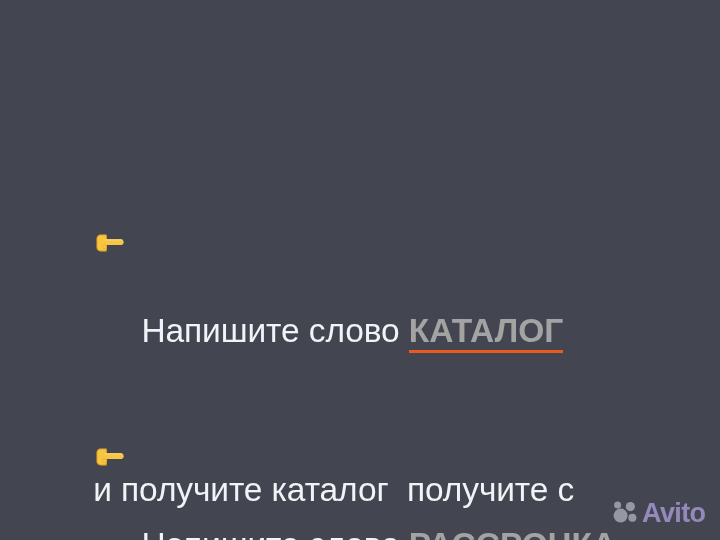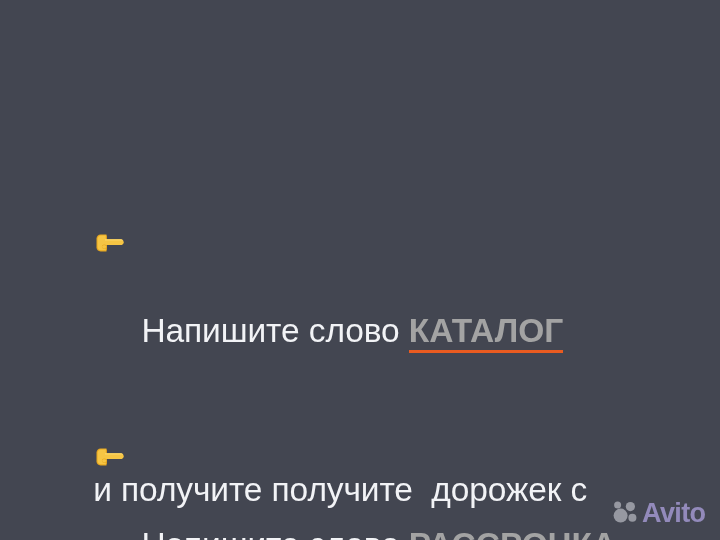"и получите получите дорожек с" span { text: получите  дорожек -> каталог  получите }
